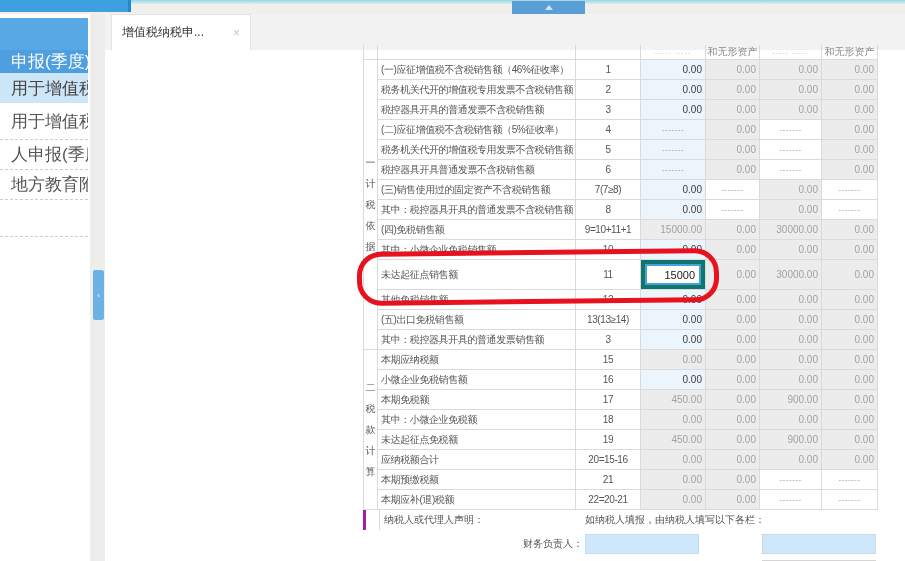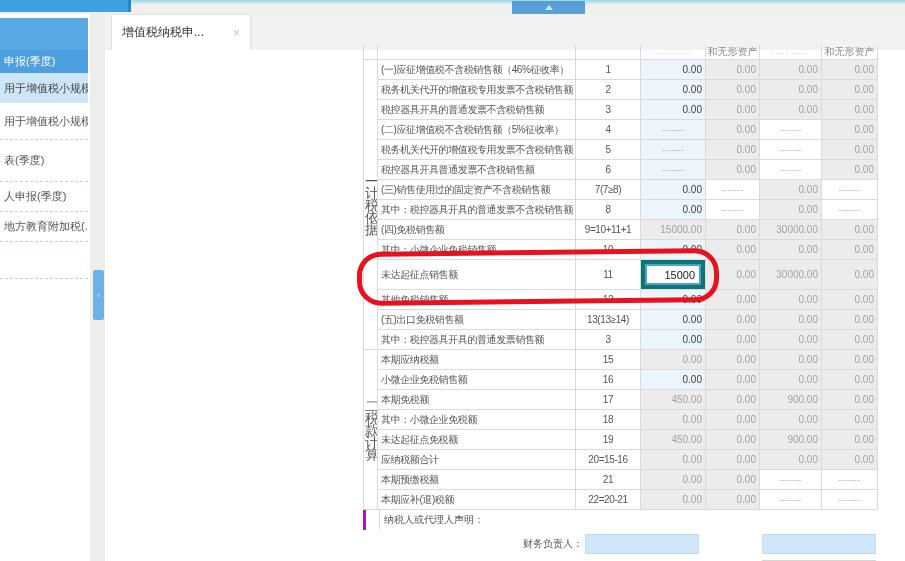"申报(季度)" .sb-item { font-size: 11px -> 17px; padding: 0 4px -> 0 11px }
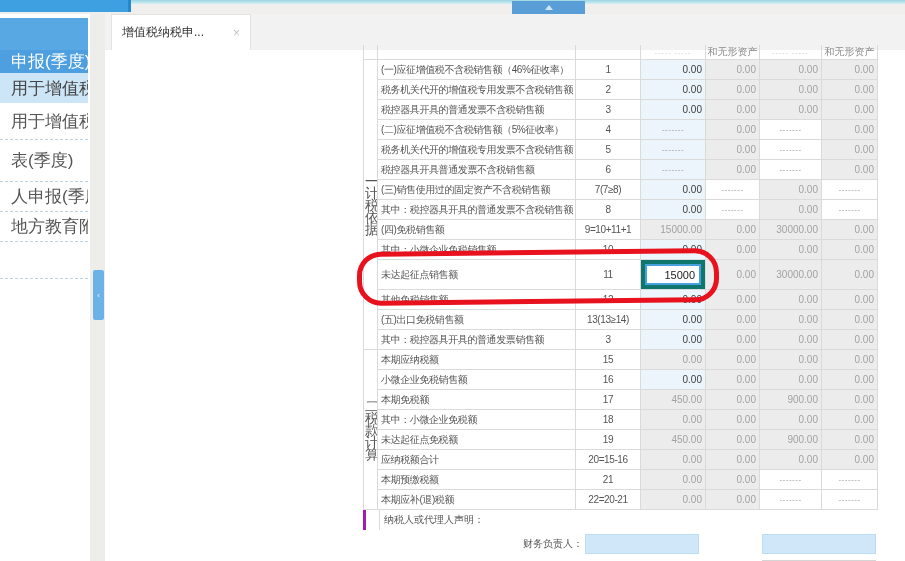"表(季度)" div.sb-item { html: <div>表(季度)</div> -> none }
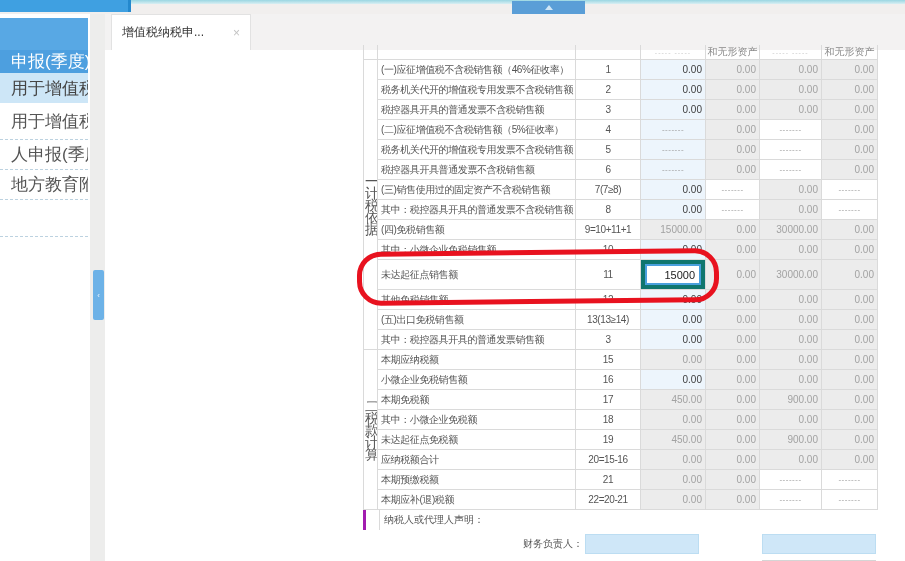"一计税依据" td.section-cell { font-size: 14px -> 10px; line-height: 12px -> 21px }
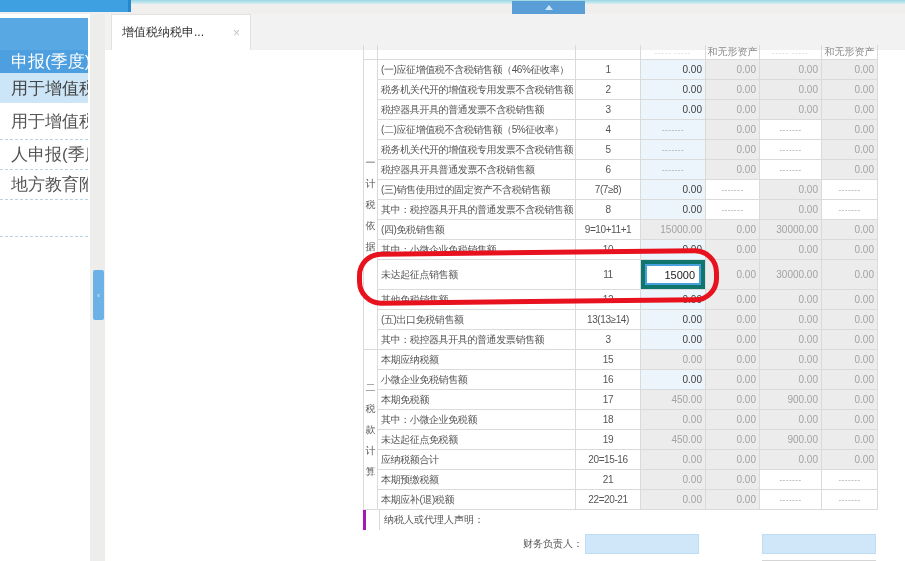"如纳税人填报，由纳税人填写以下各栏：" div.d-c { html: none -> <div>如纳税人填报，由纳税人填写以下各栏：</div> }
